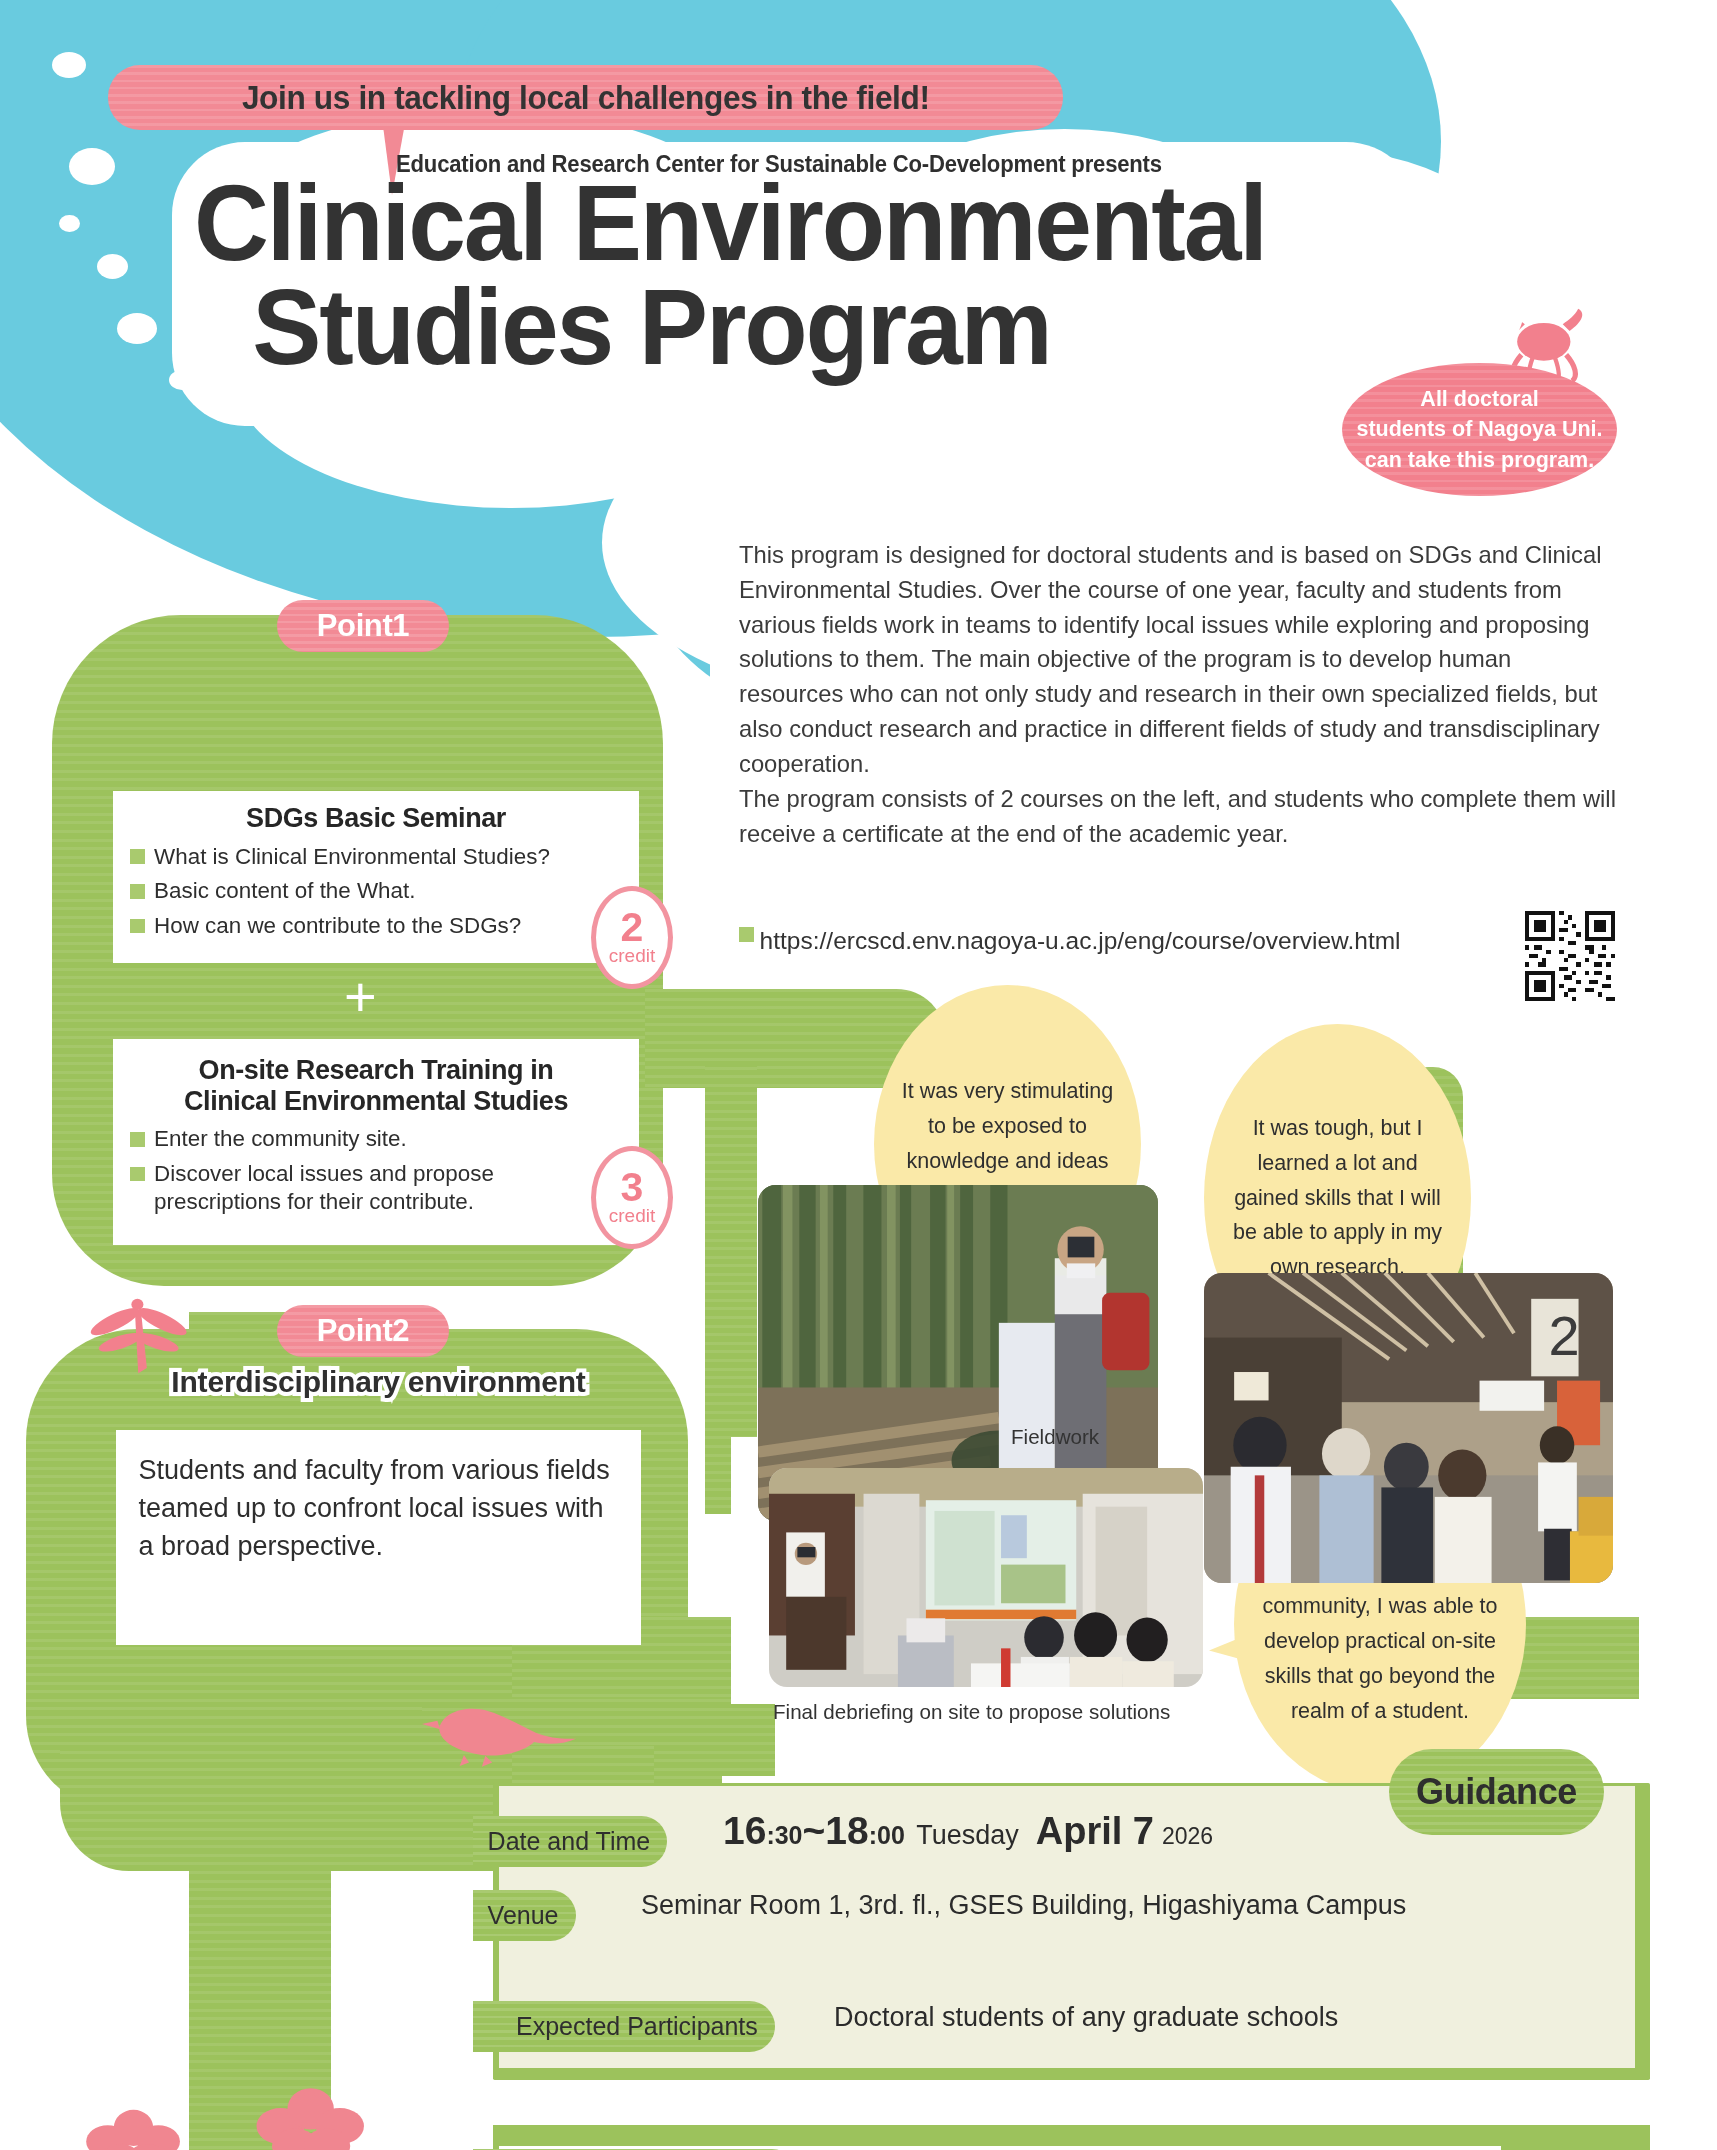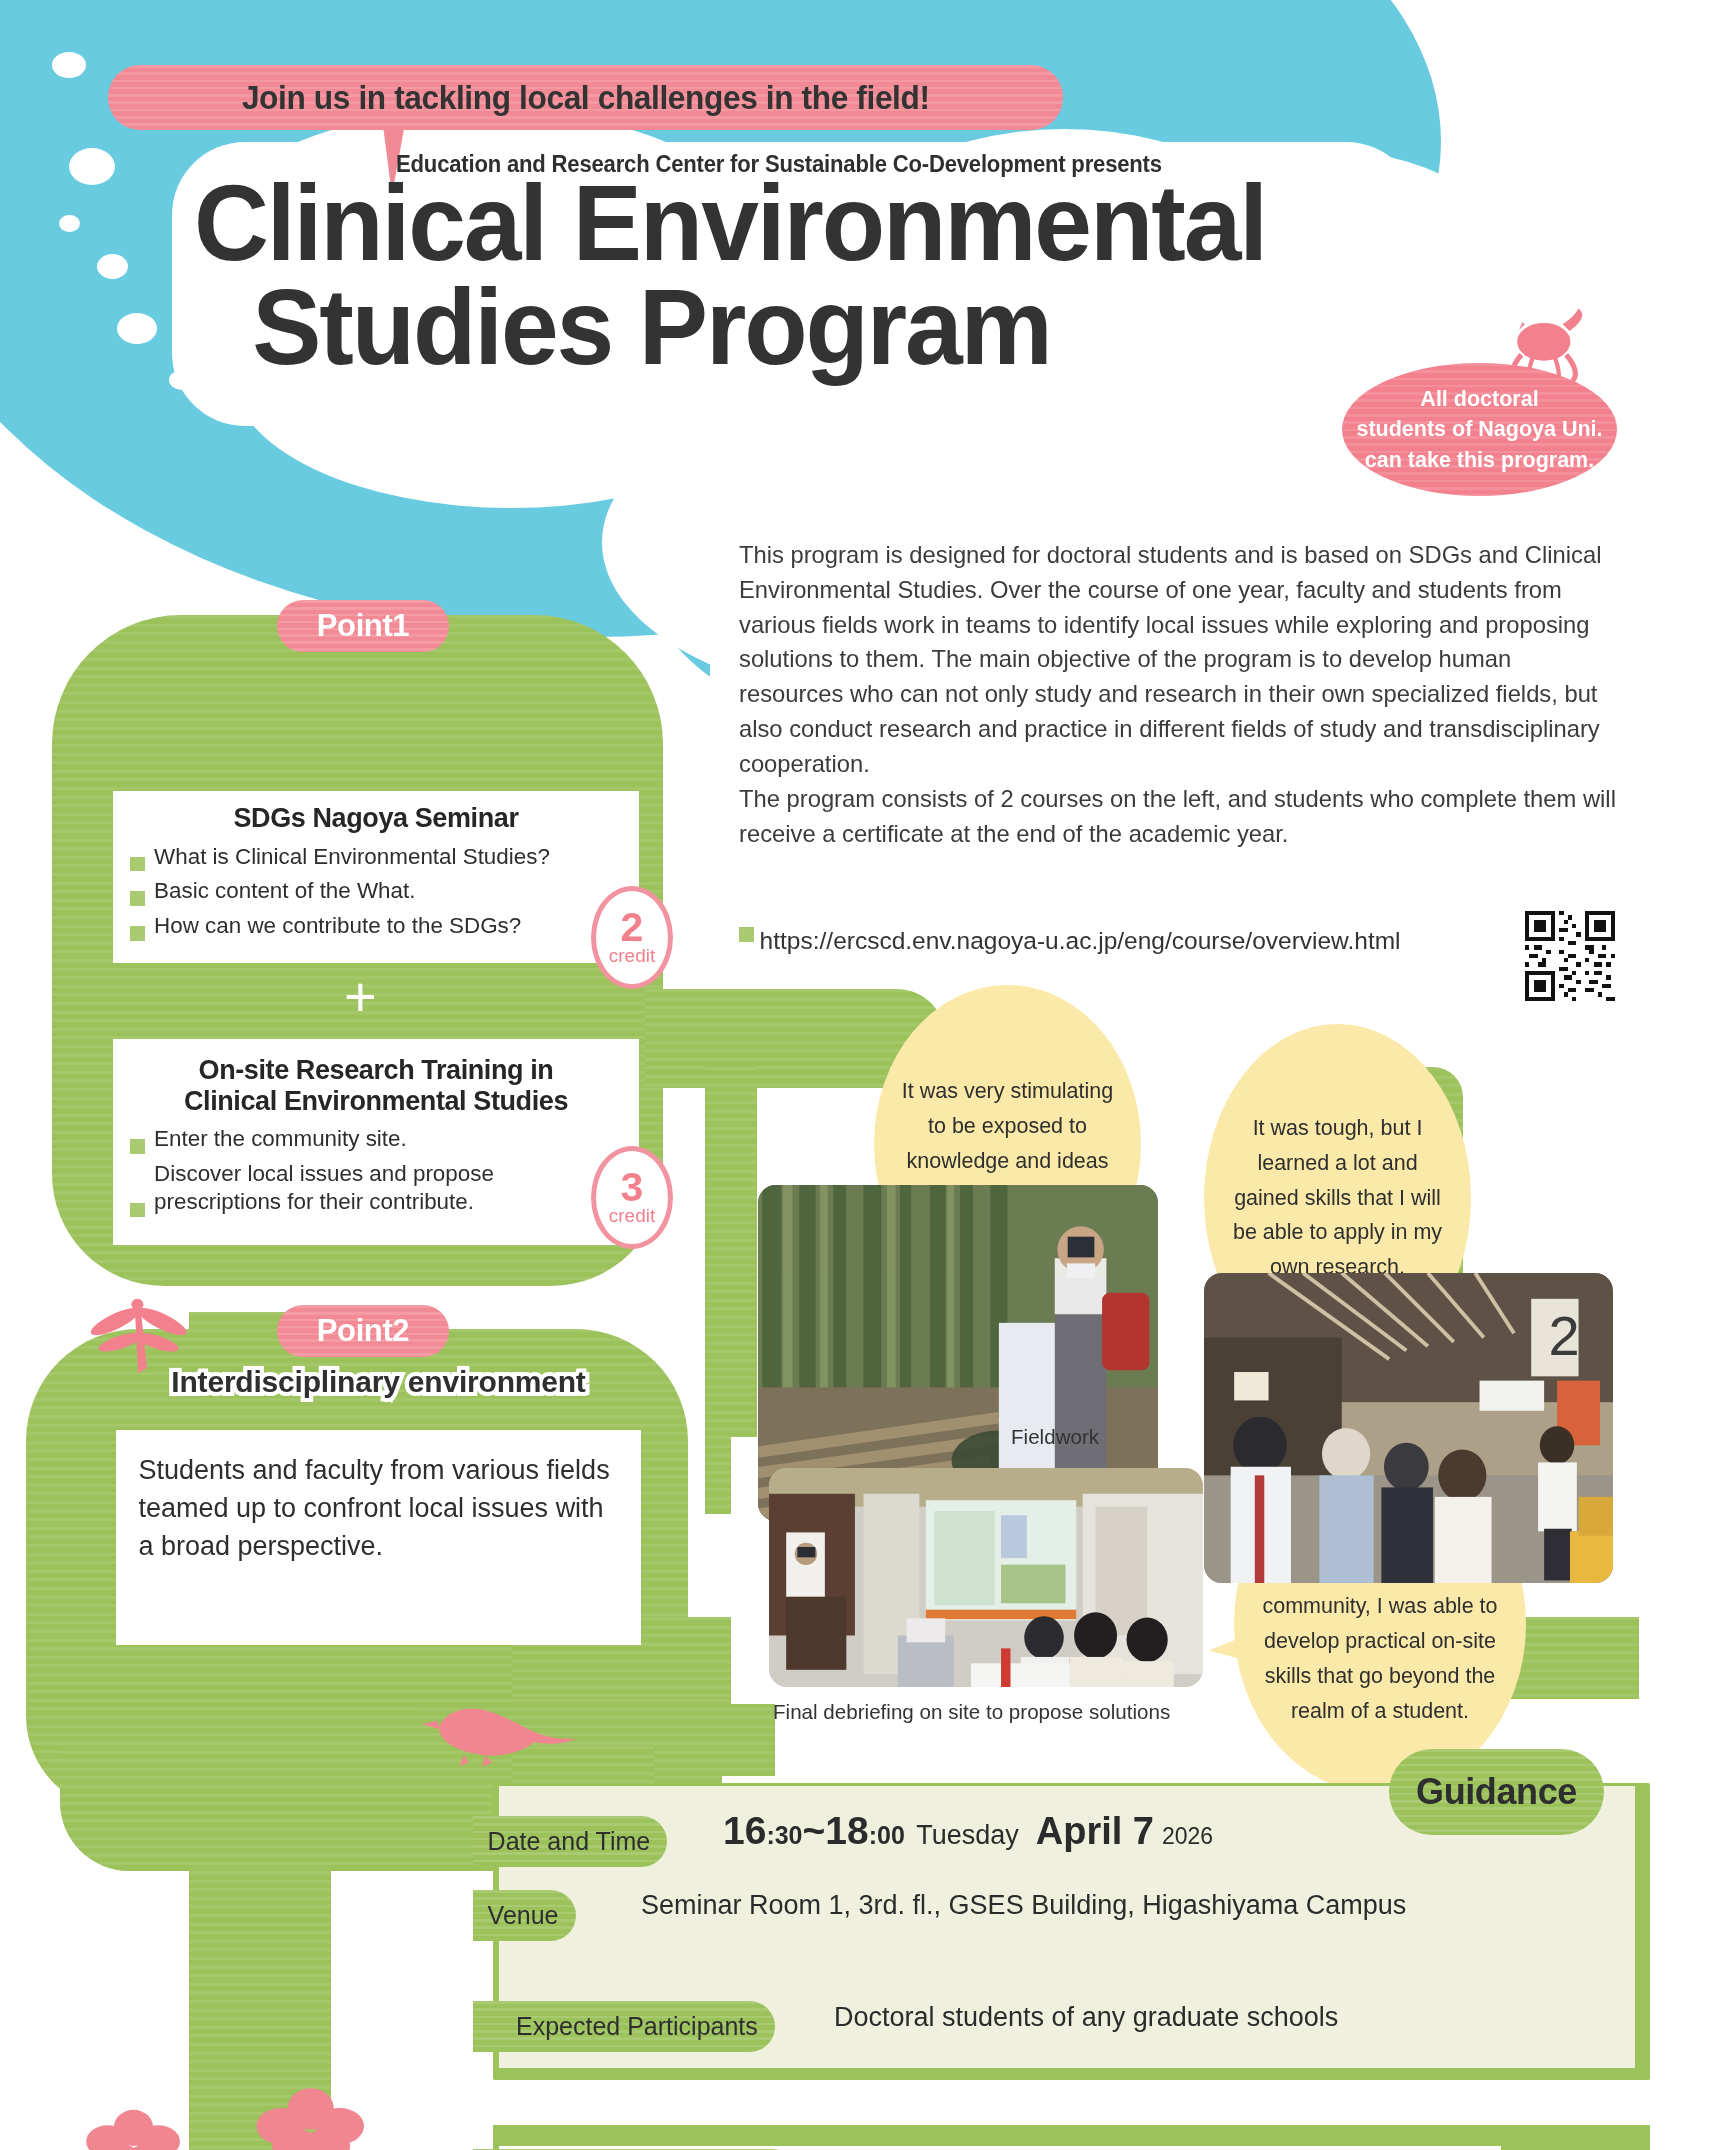"SDGs Nagoya Seminar" div.boxtitle { text: Nagoya -> Basic }
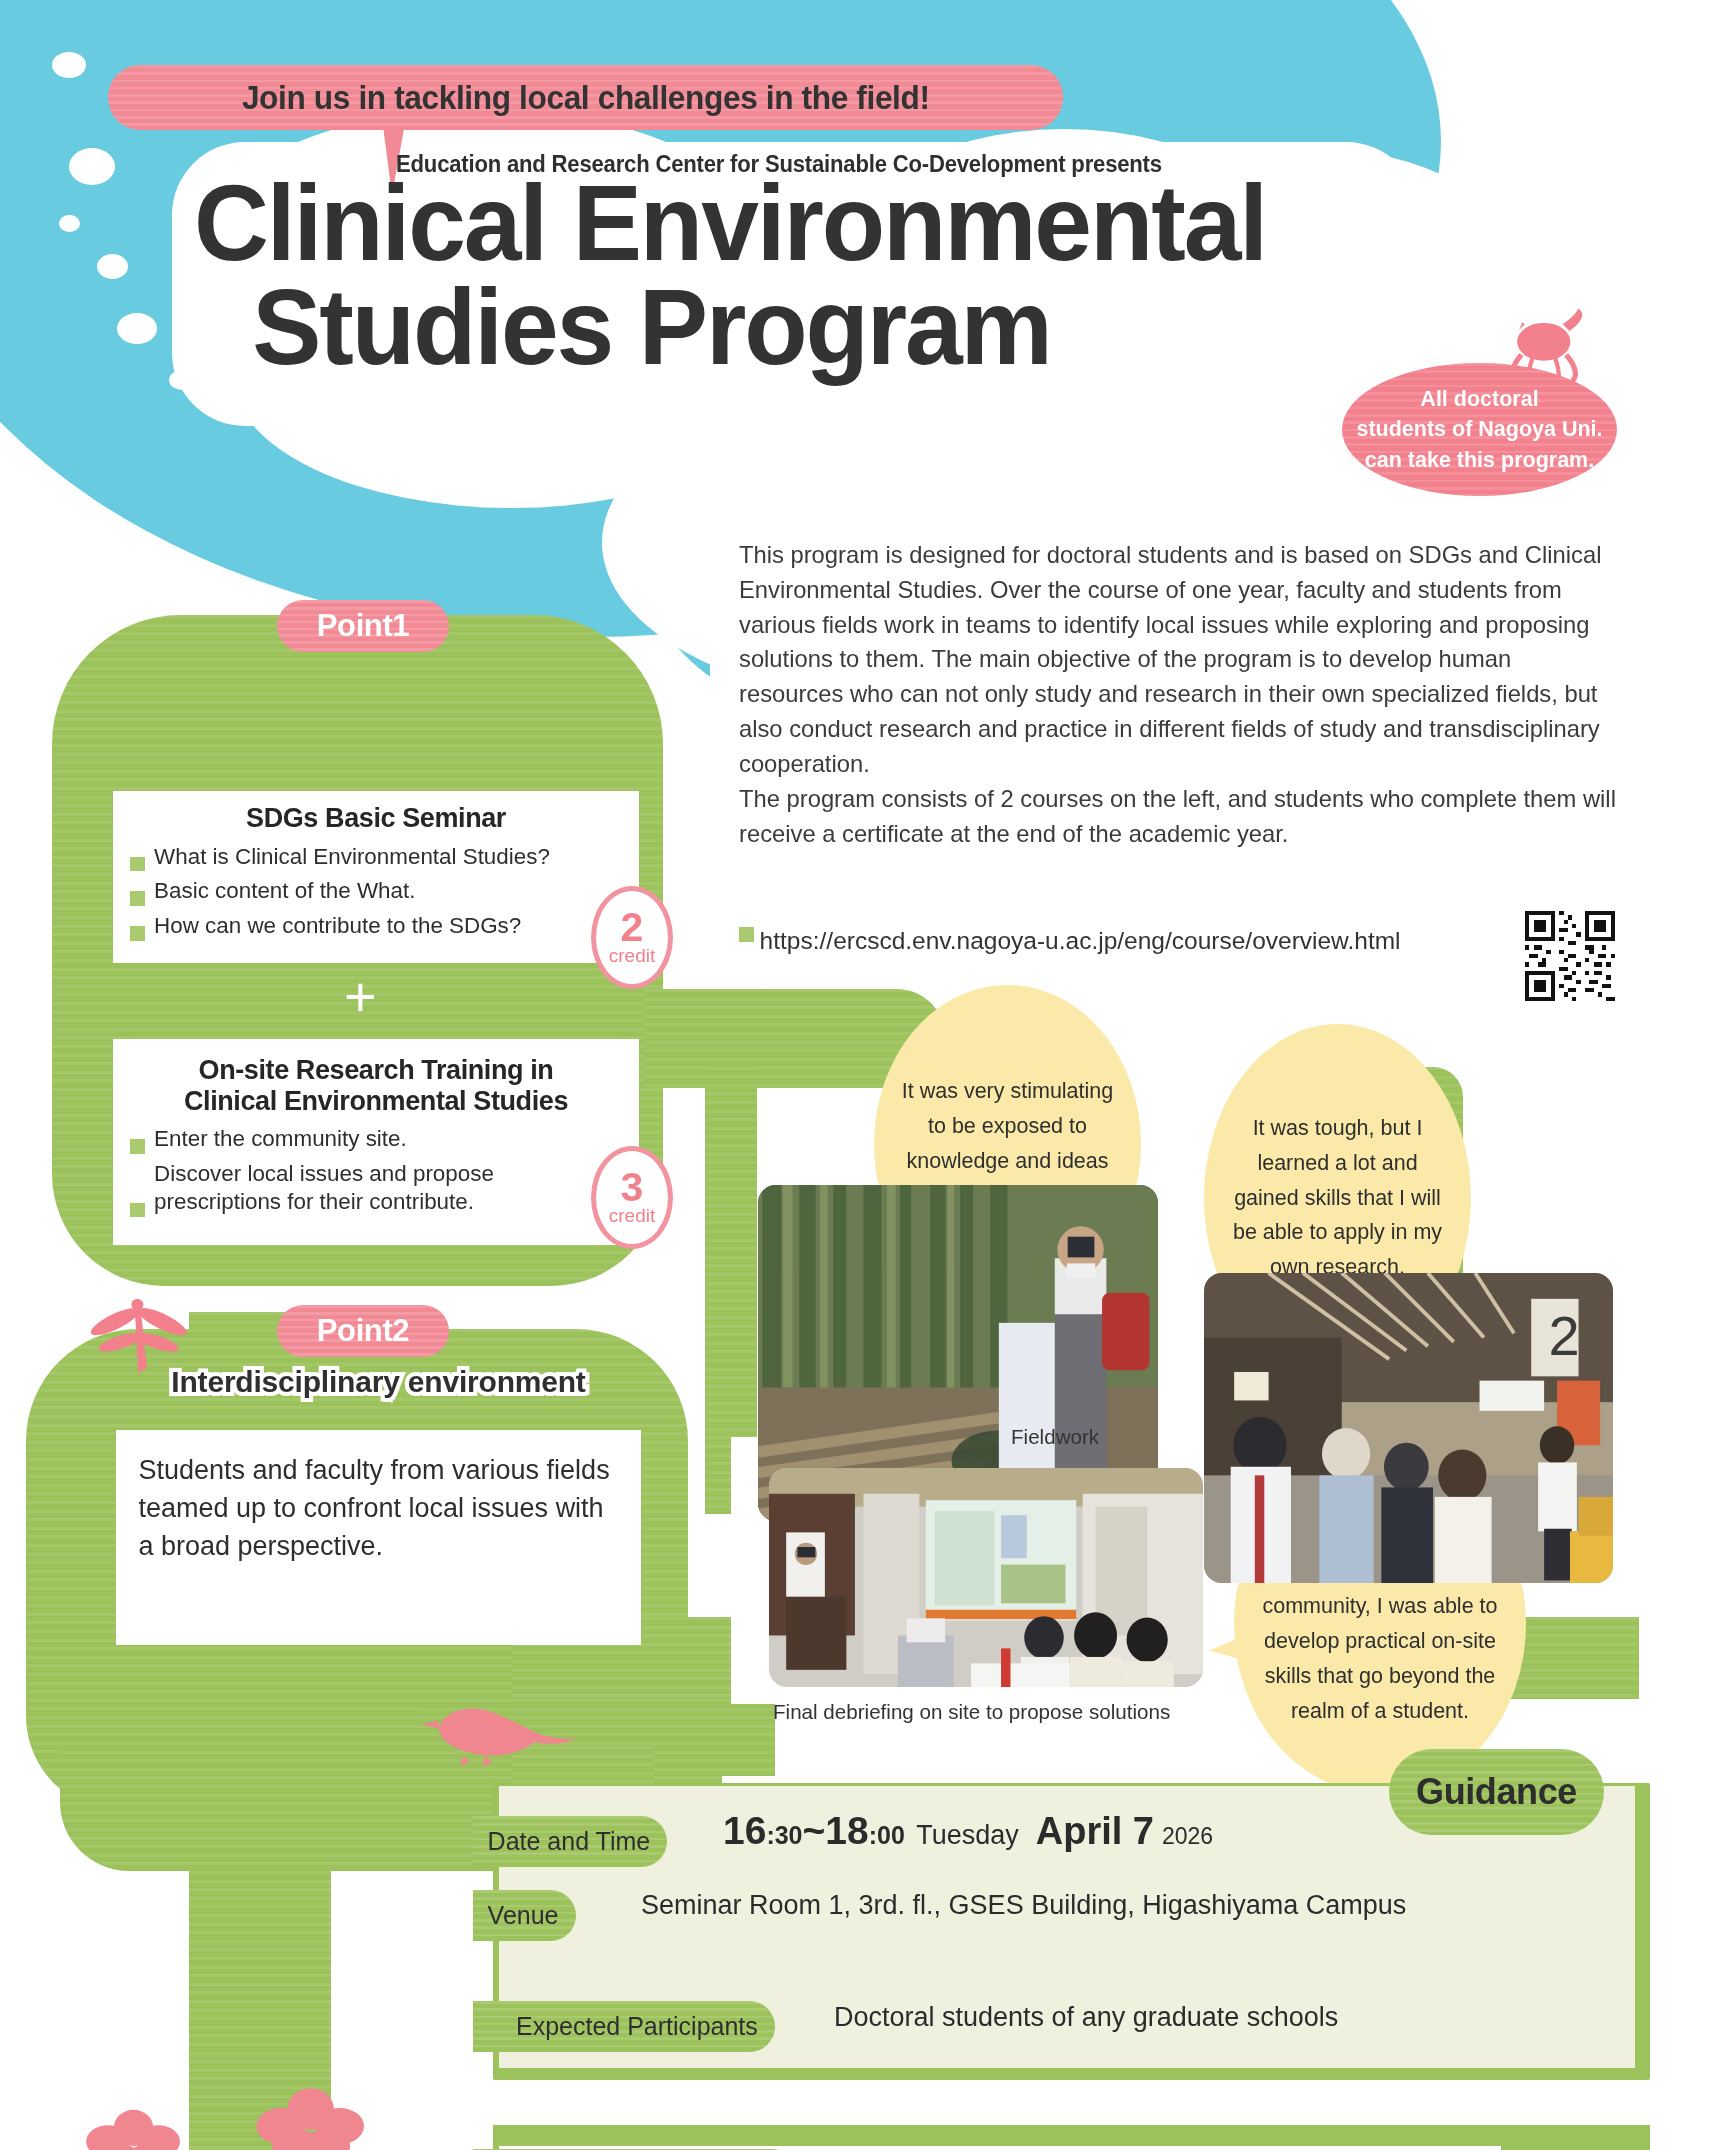"What is Clinical Environmental Studies?" .bul { align-items: flex-end -> flex-start }
